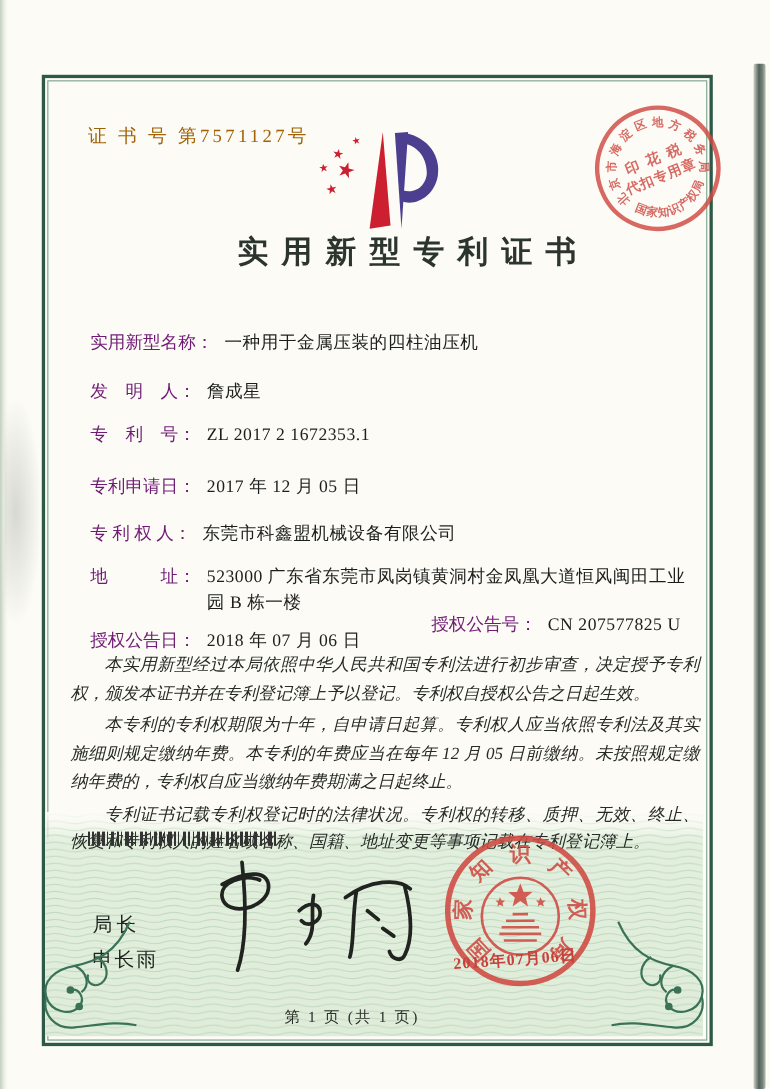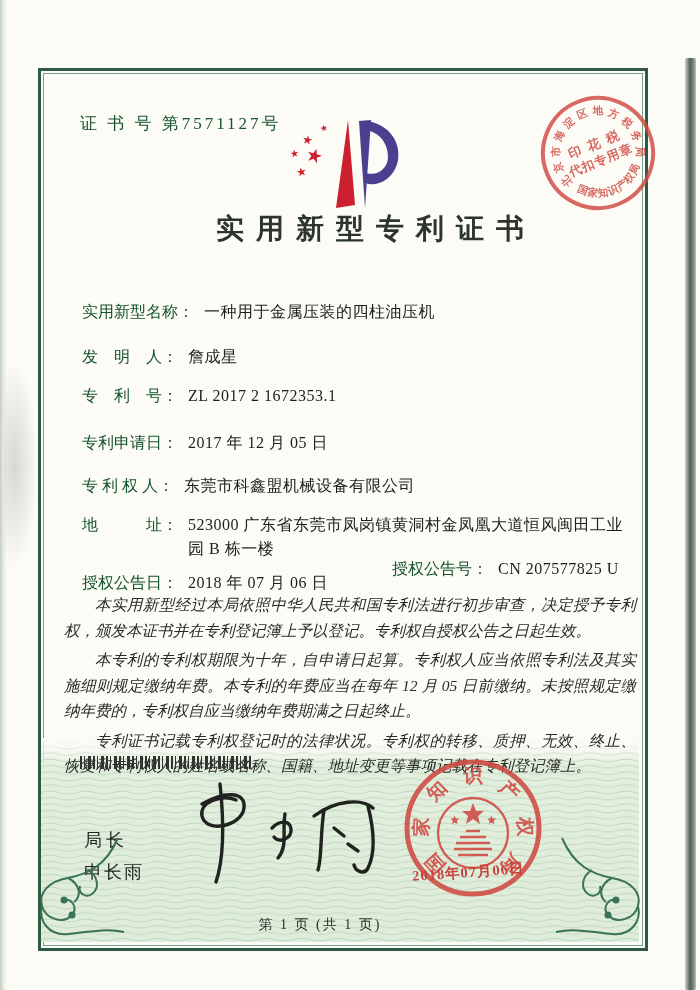"证 书 号 第7571127号" #cert-no { color: #14532d -> #a16207 }
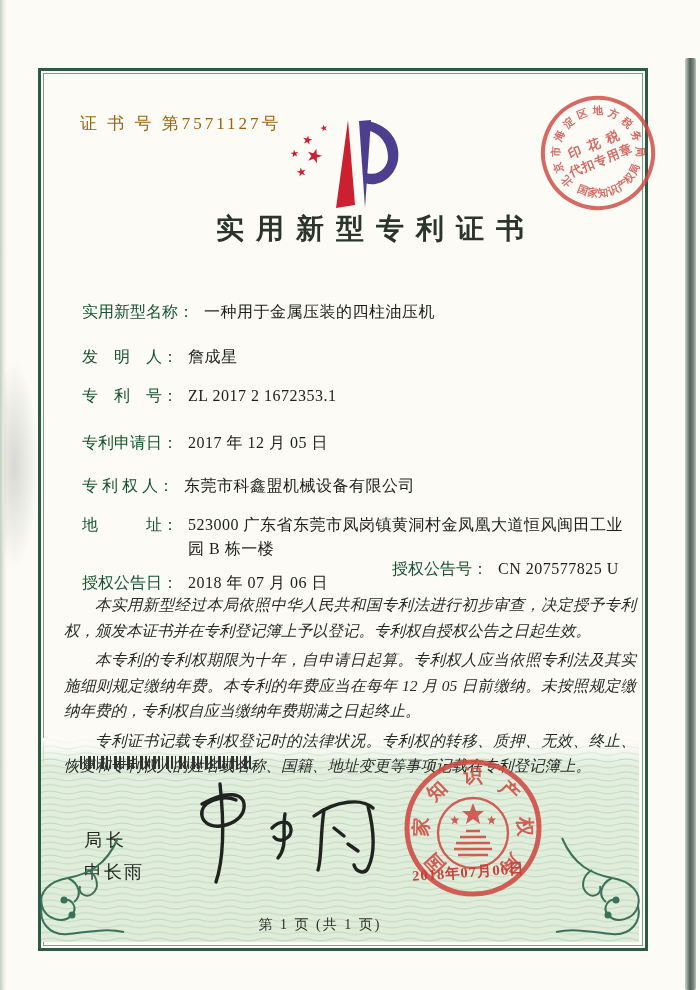"实用新型名称：" .lab { color: #14532d -> #701a75 }
